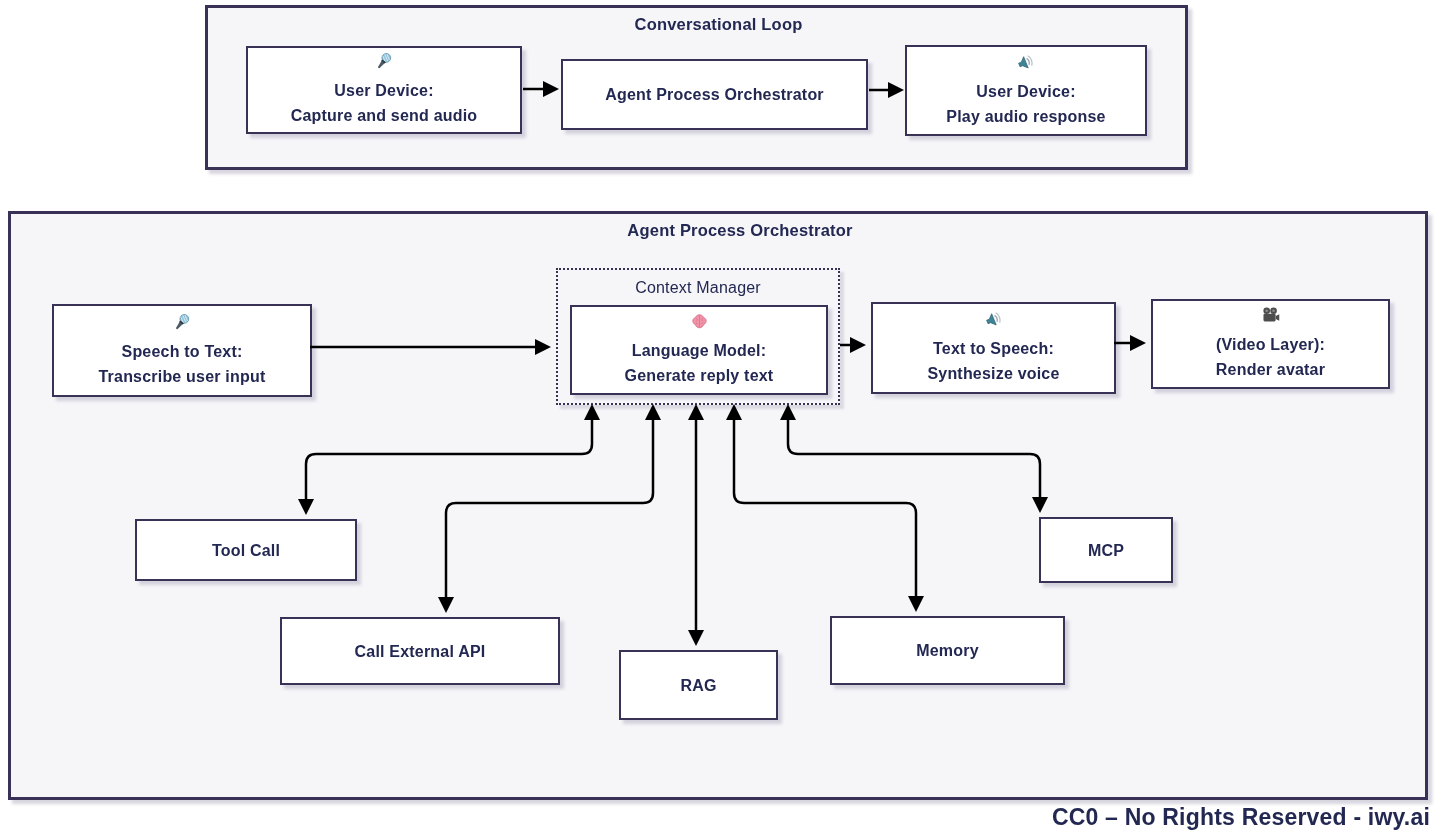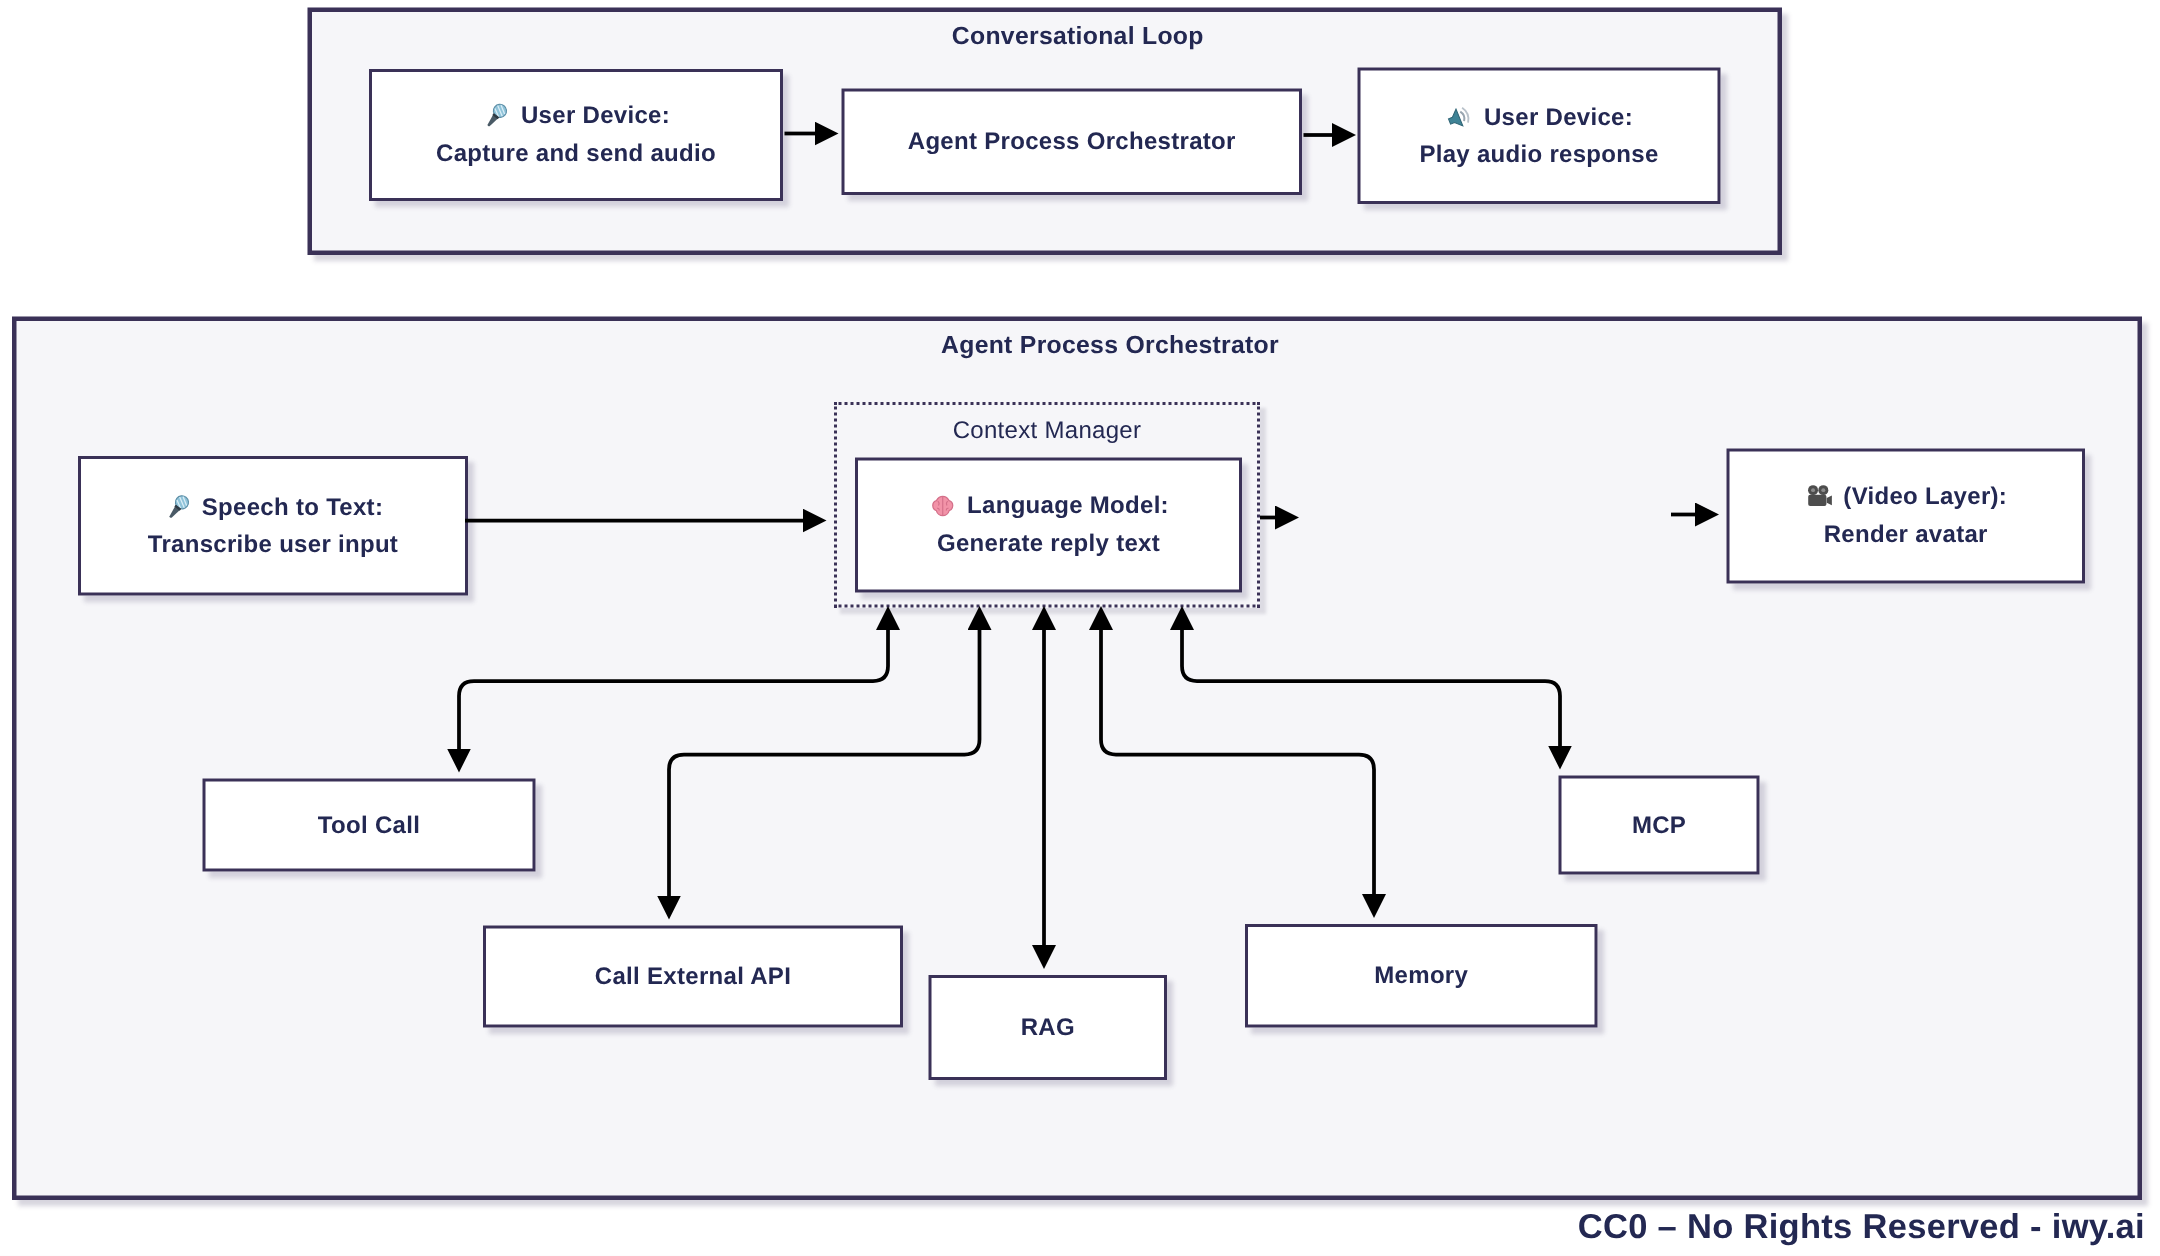"User Device:" .line1 { flex-direction: none -> column }
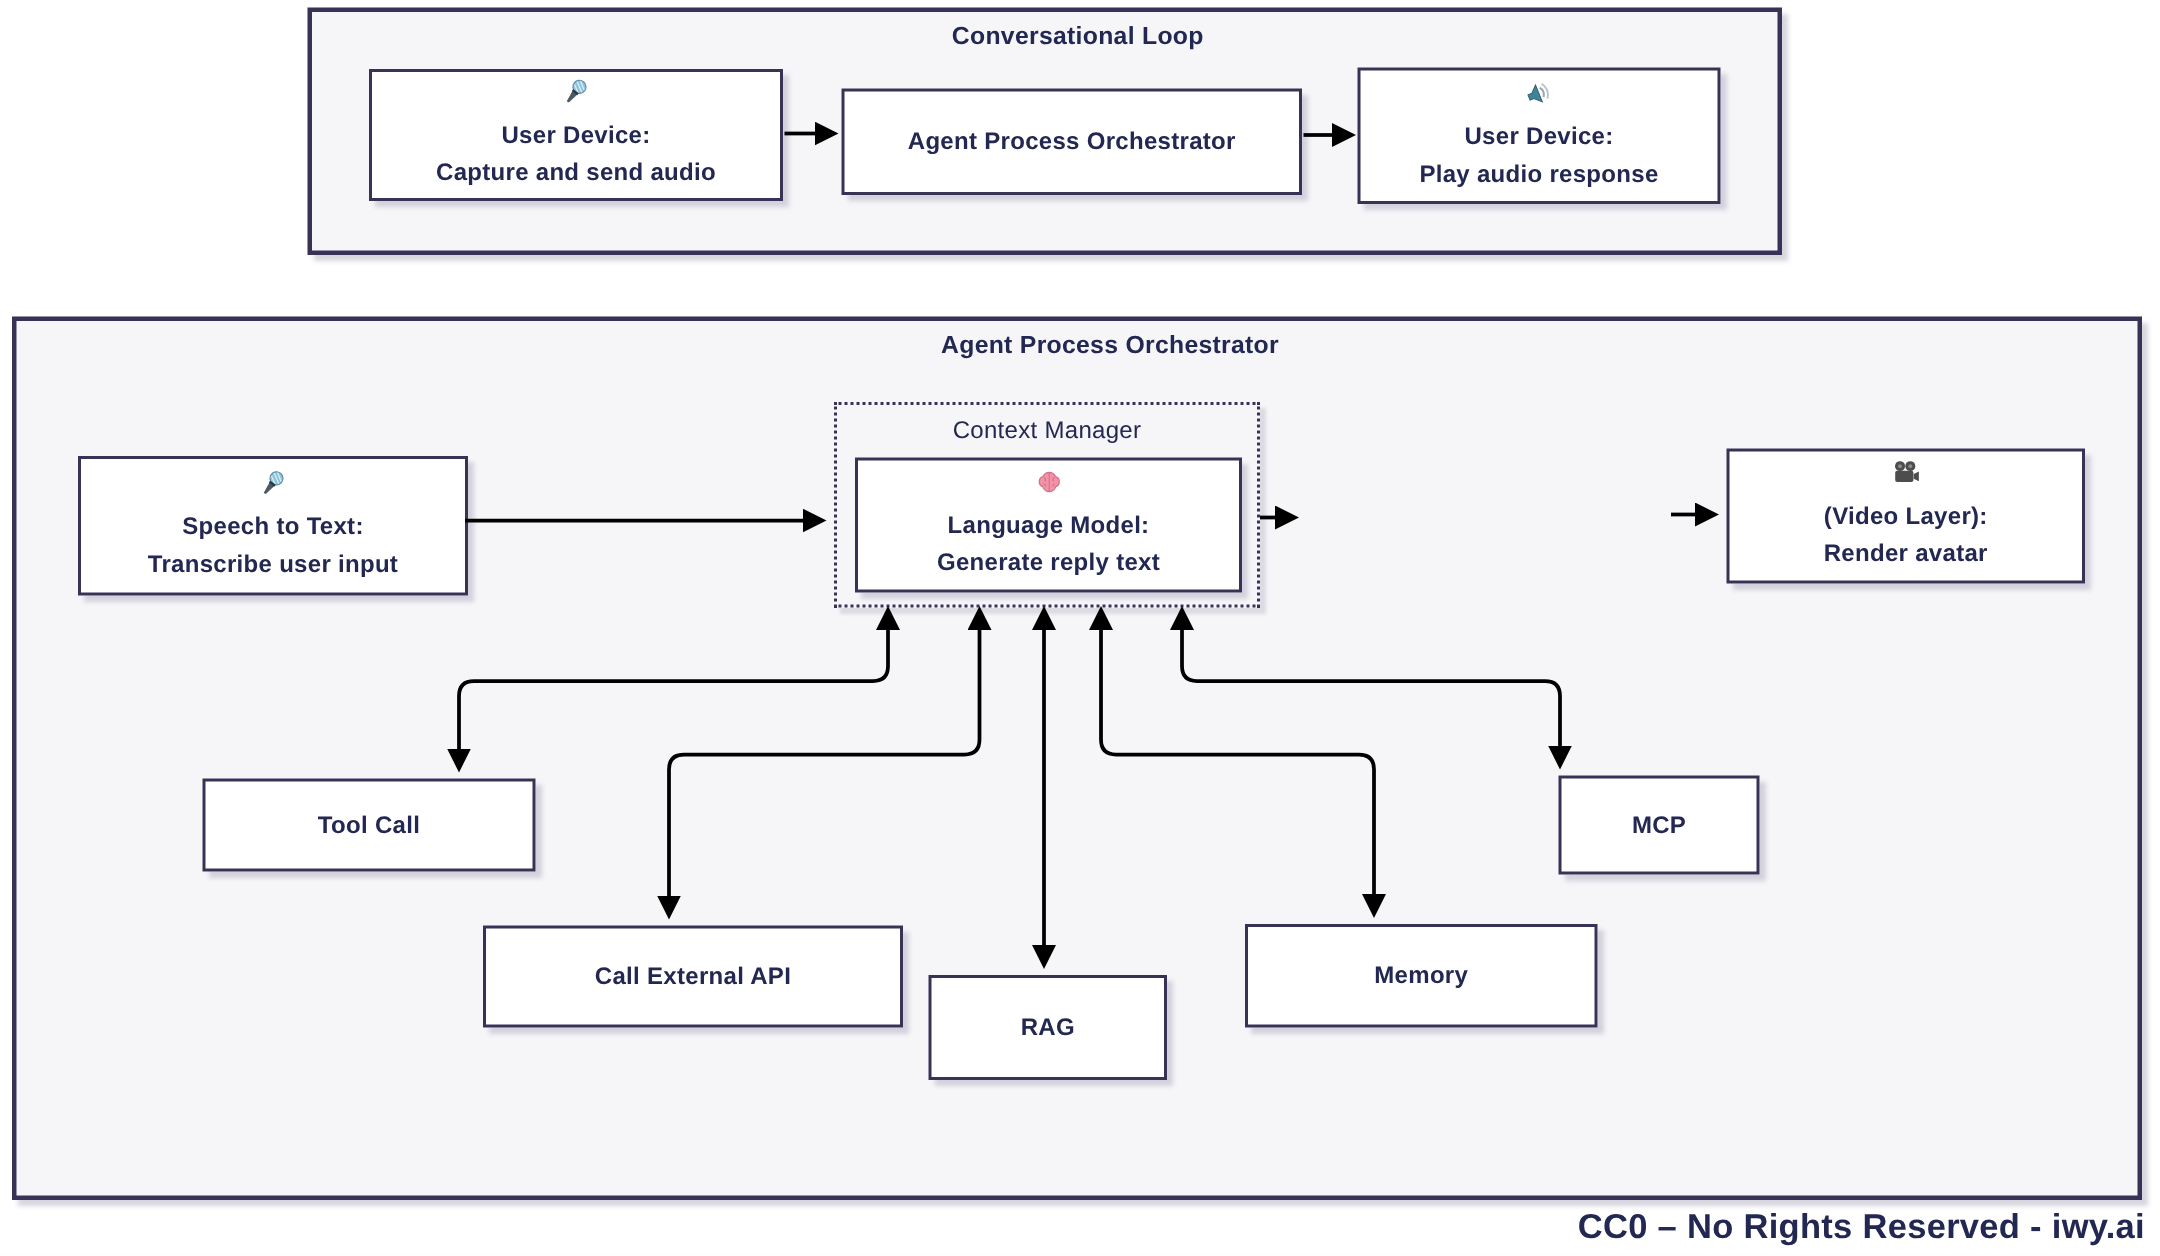"Text to Speech:" div.node { html: none -> <div> <div> <svg> <g> <path></path> <path></path> <path></path> </g> </svg> <span>Text to Speech:</span> </div> <div>Synthesize voice</div> </div> }
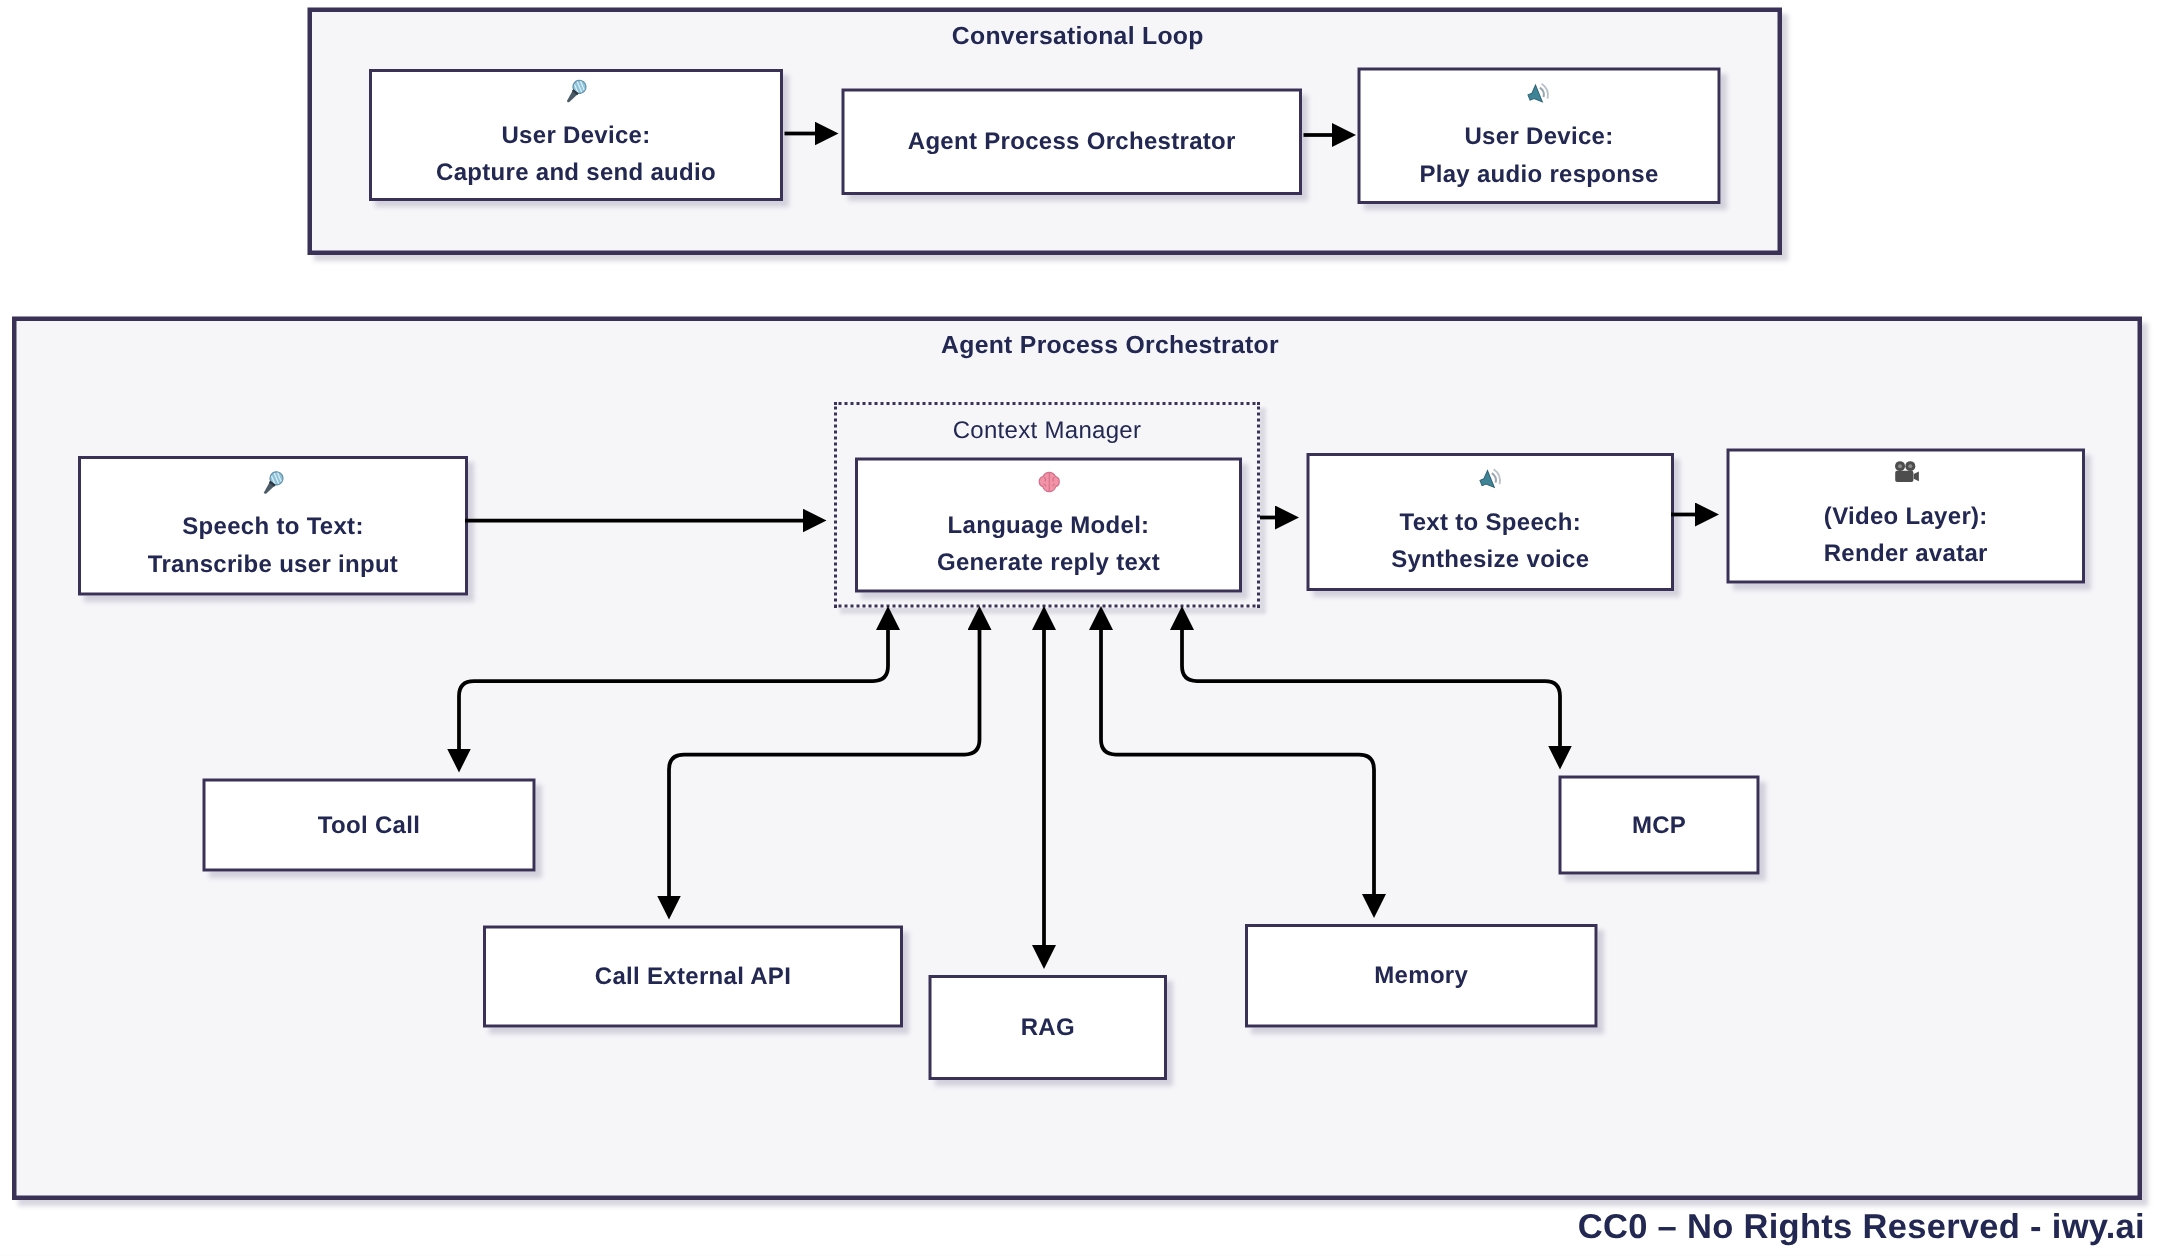"Call External API" div.node { margin-left: 42px -> none }
